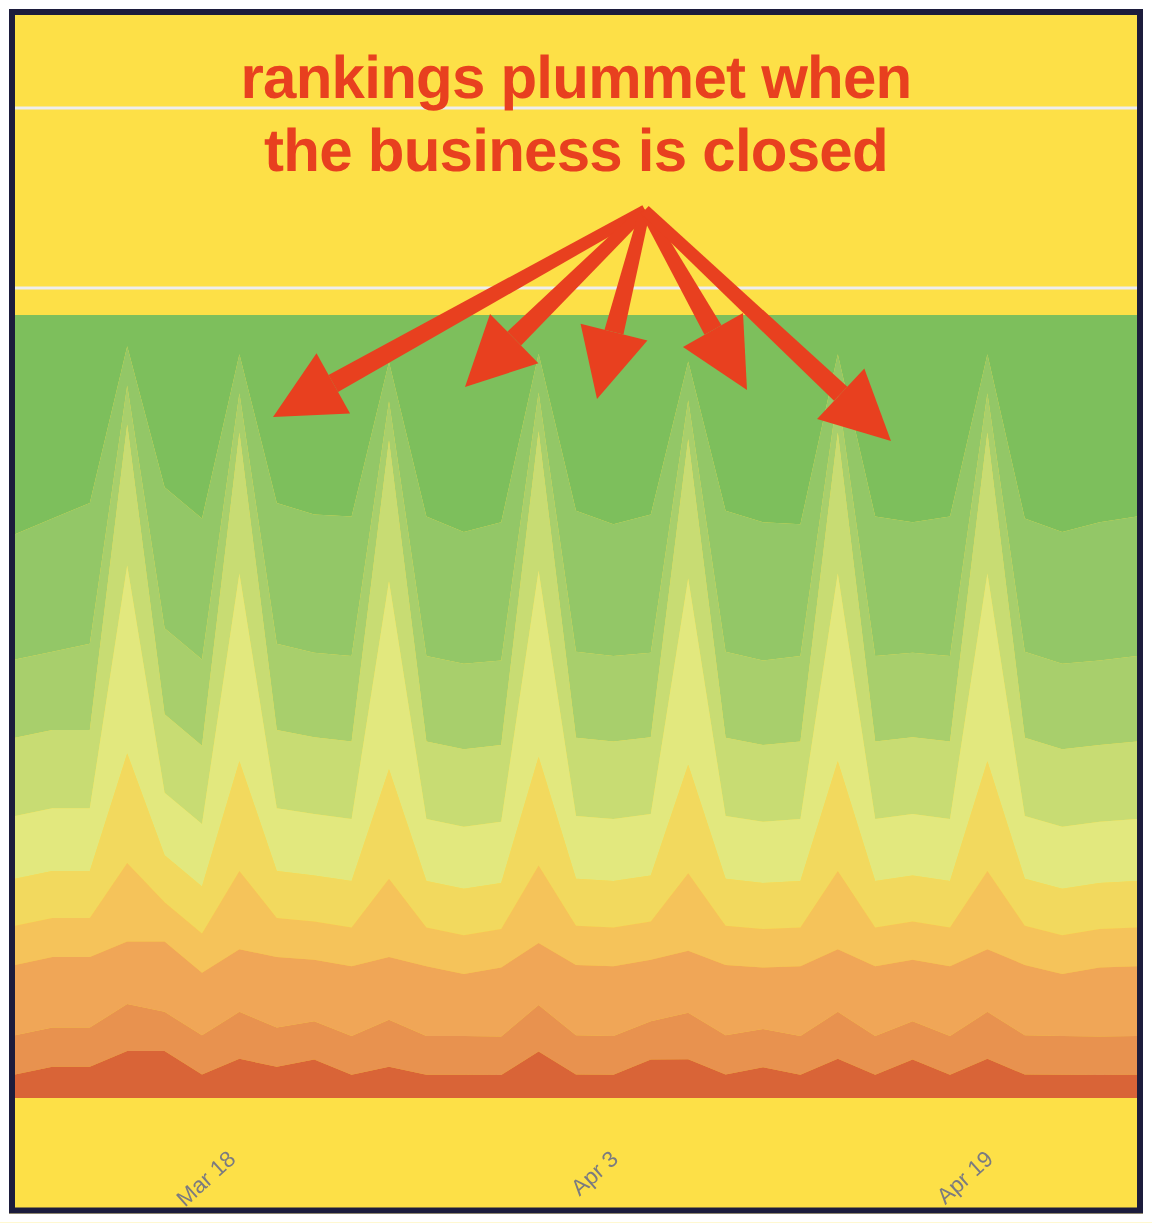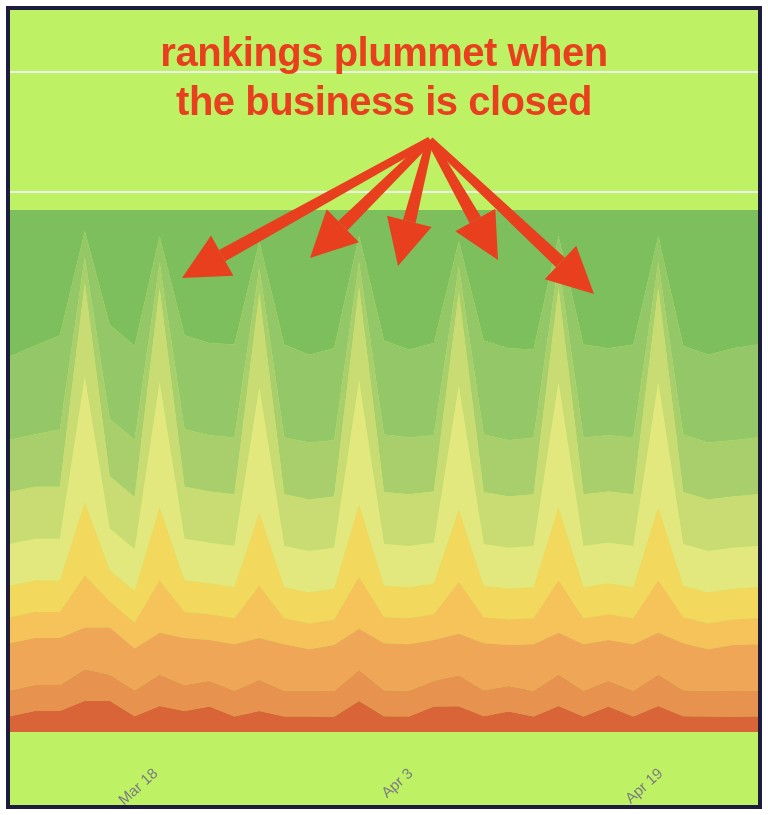"rankings plummet when" #frame { background: #bef264 -> #fde047 }
